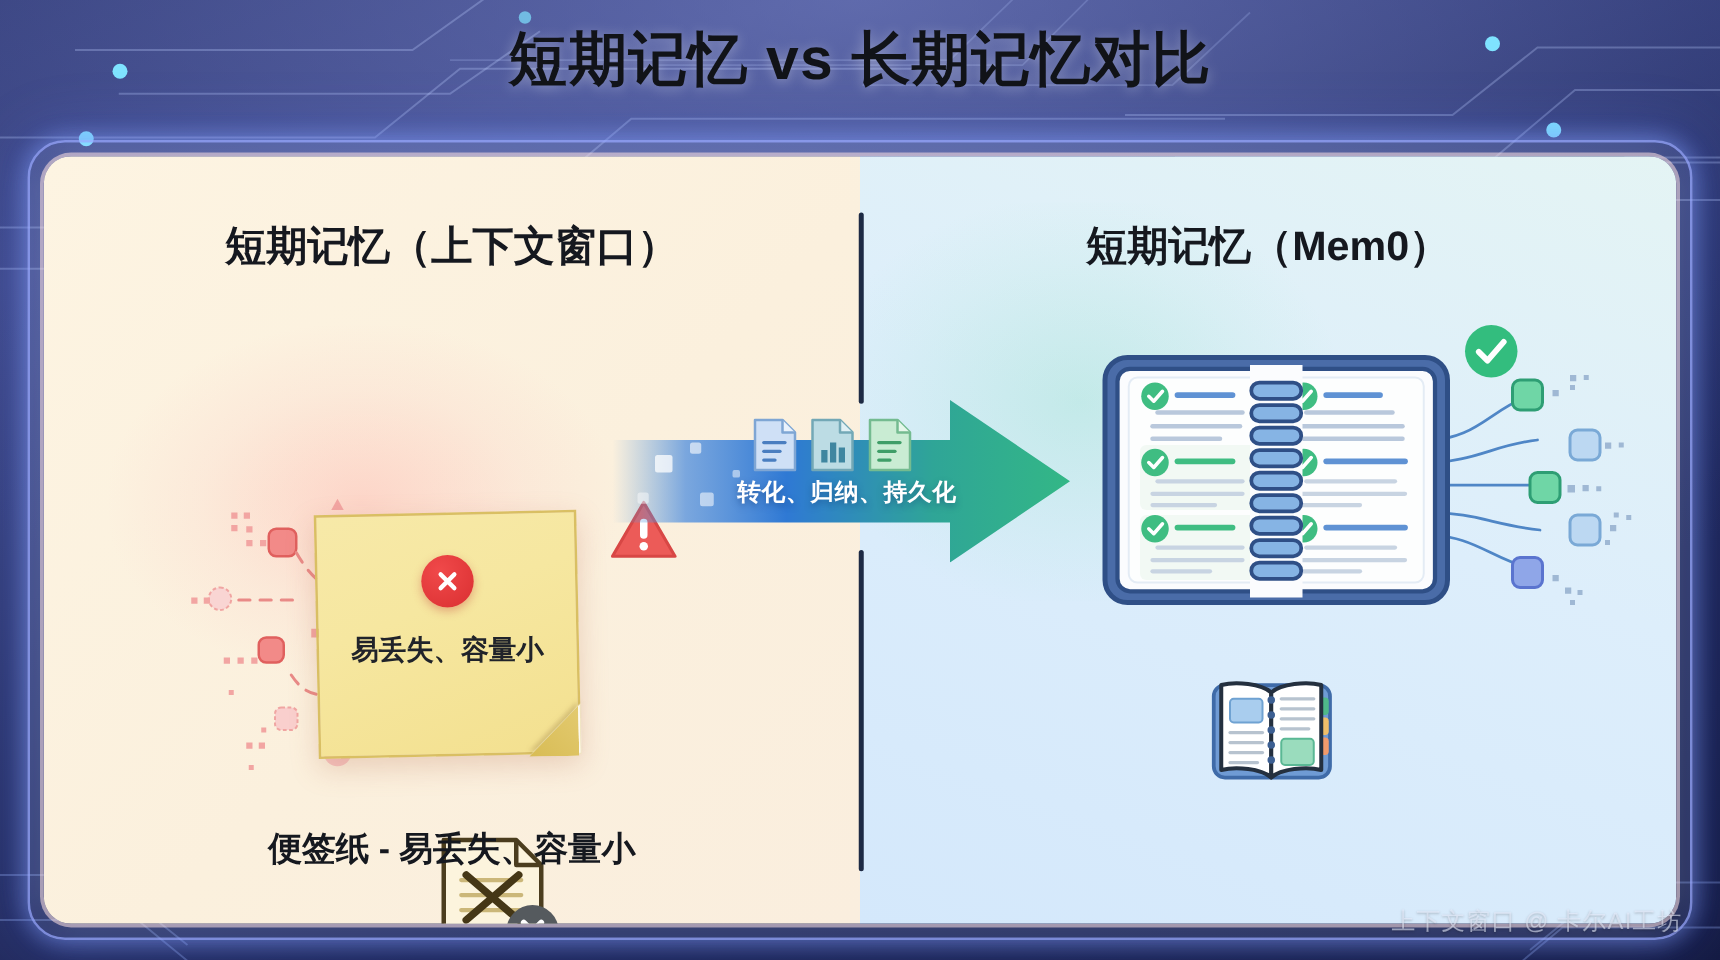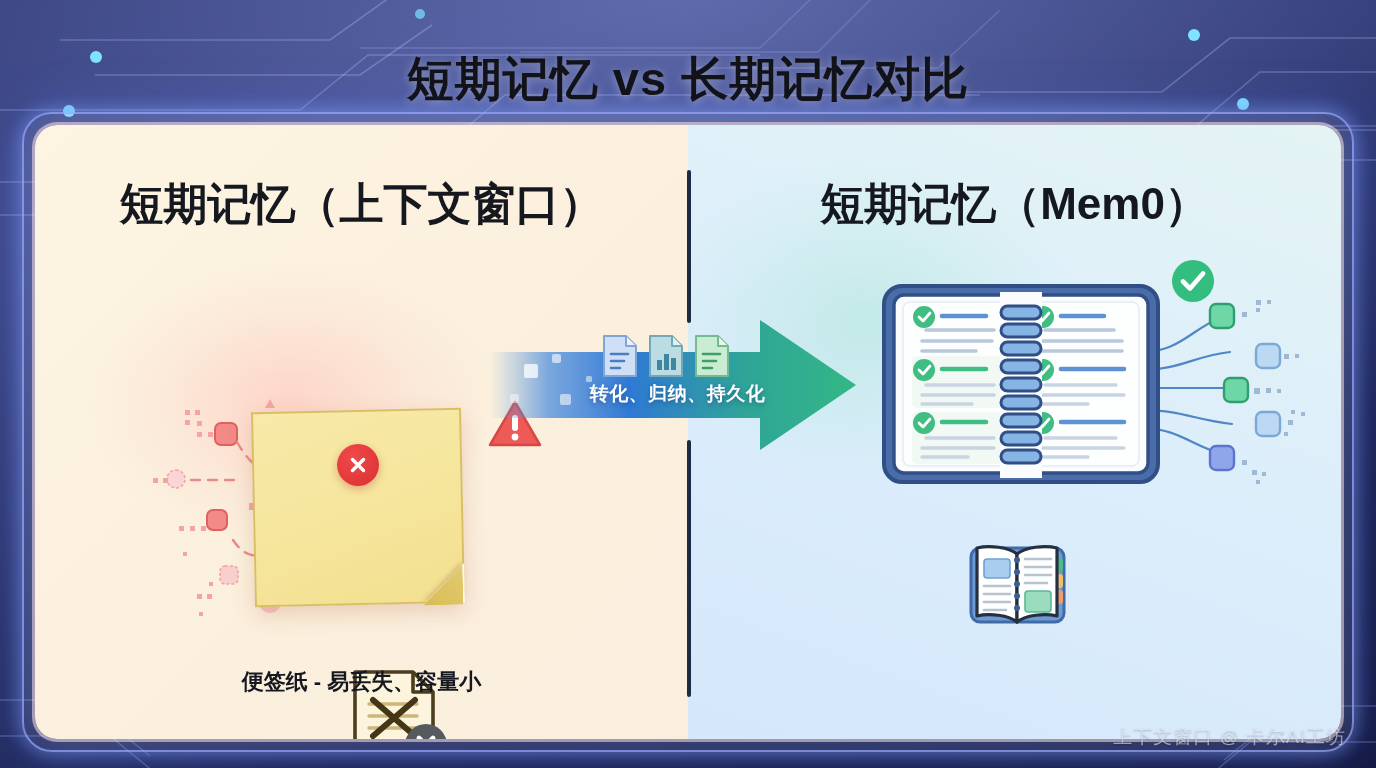"短期记忆 vs 长期记忆对比" #main-title { top: 48px -> 16px }
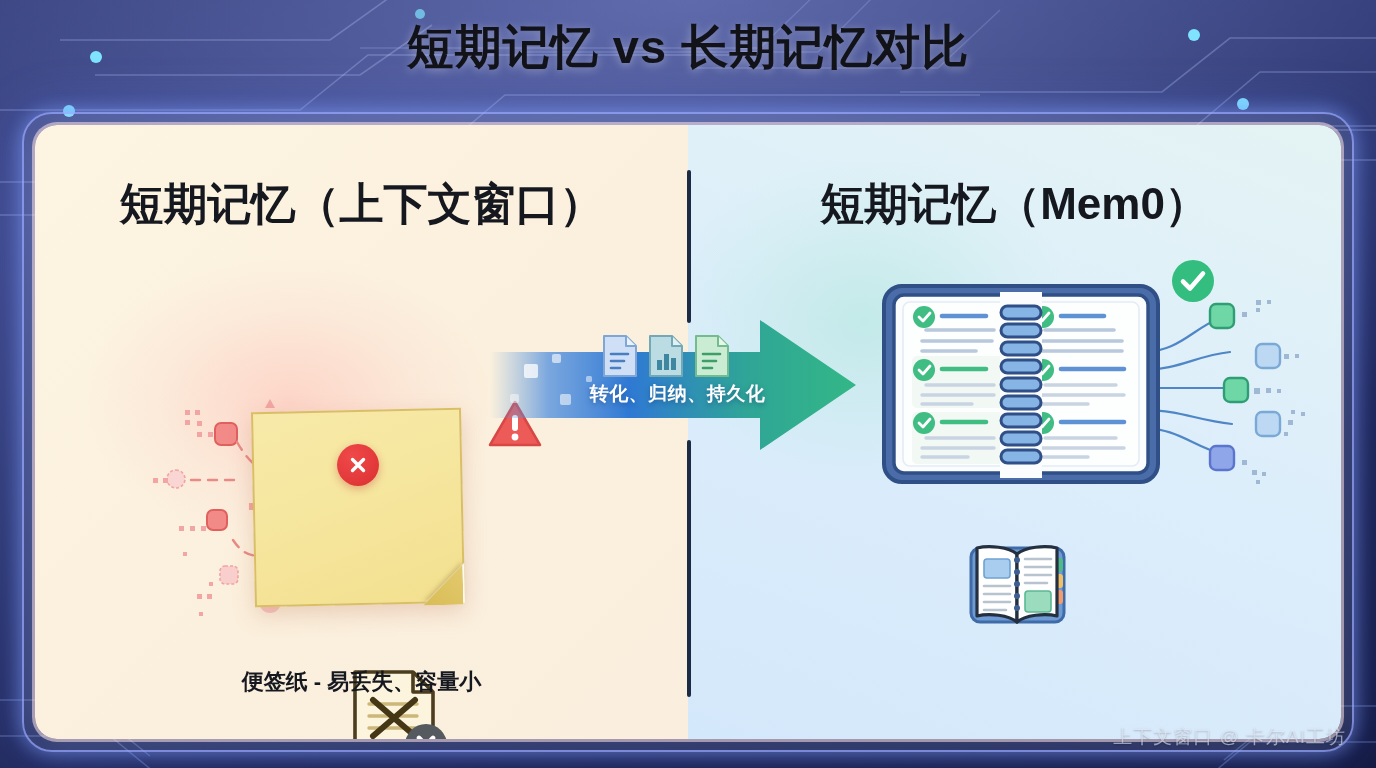"短期记忆（上下文窗口）" .panel-title { font-size: 44px -> 33px }
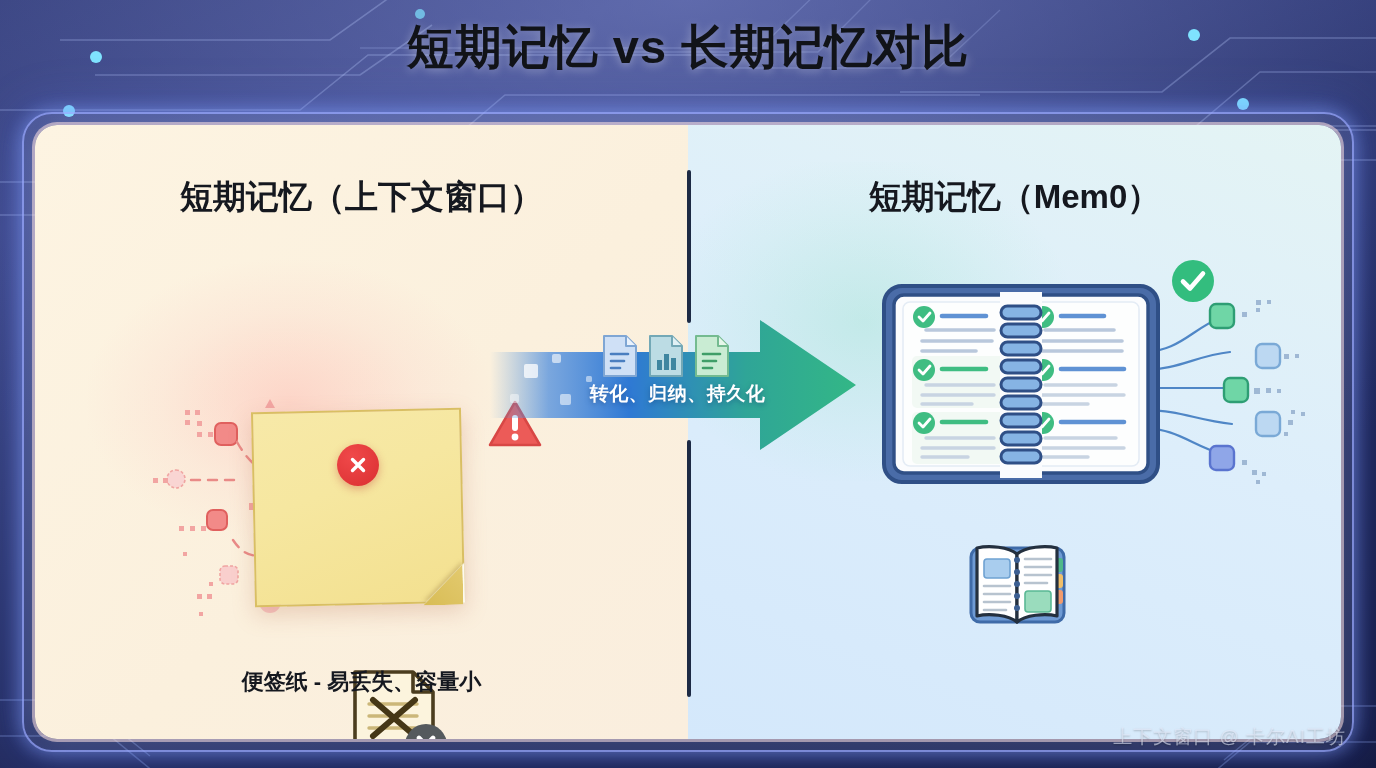"易丢失、容量小" div { html: none -> <div>易丢失、容量小</div> }
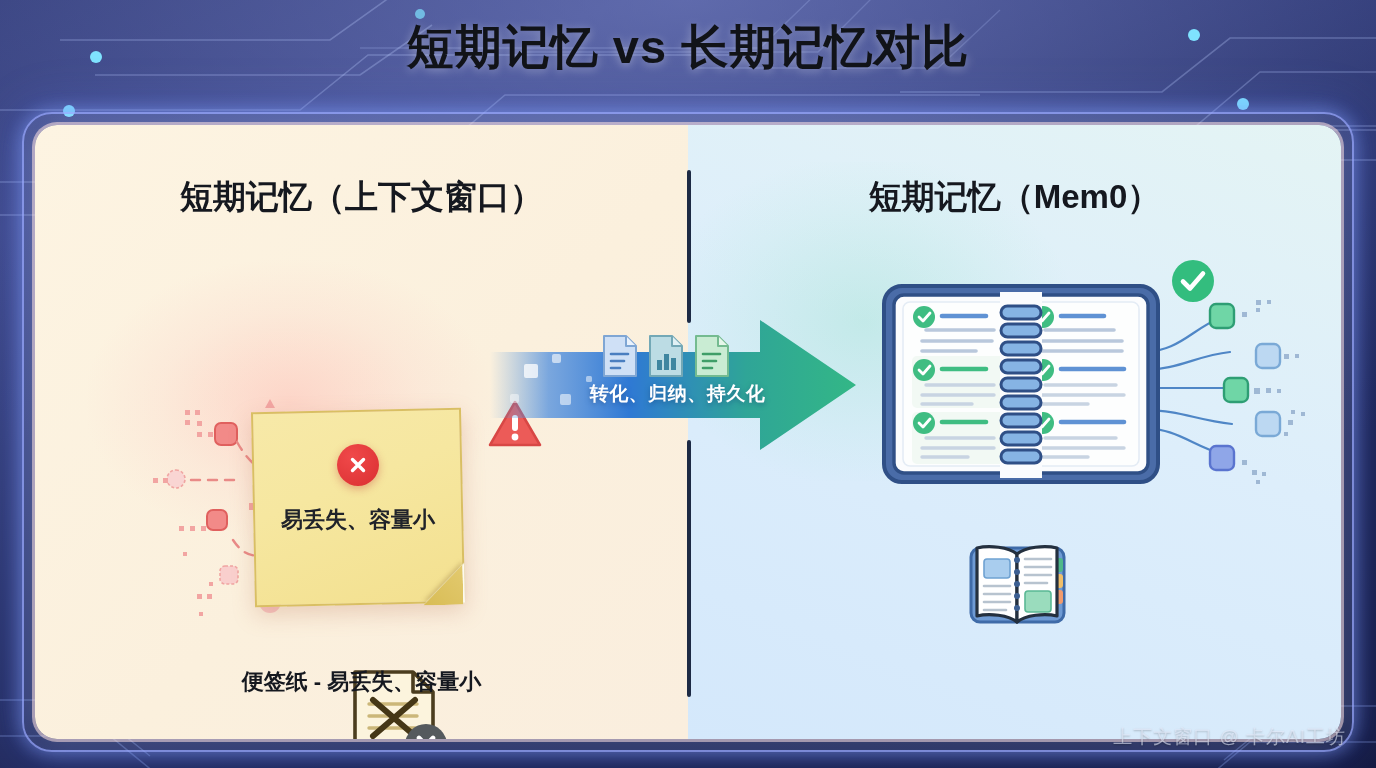"便签纸 - 易丢失、容量小" .panel-caption { font-size: 22px -> 27px }
